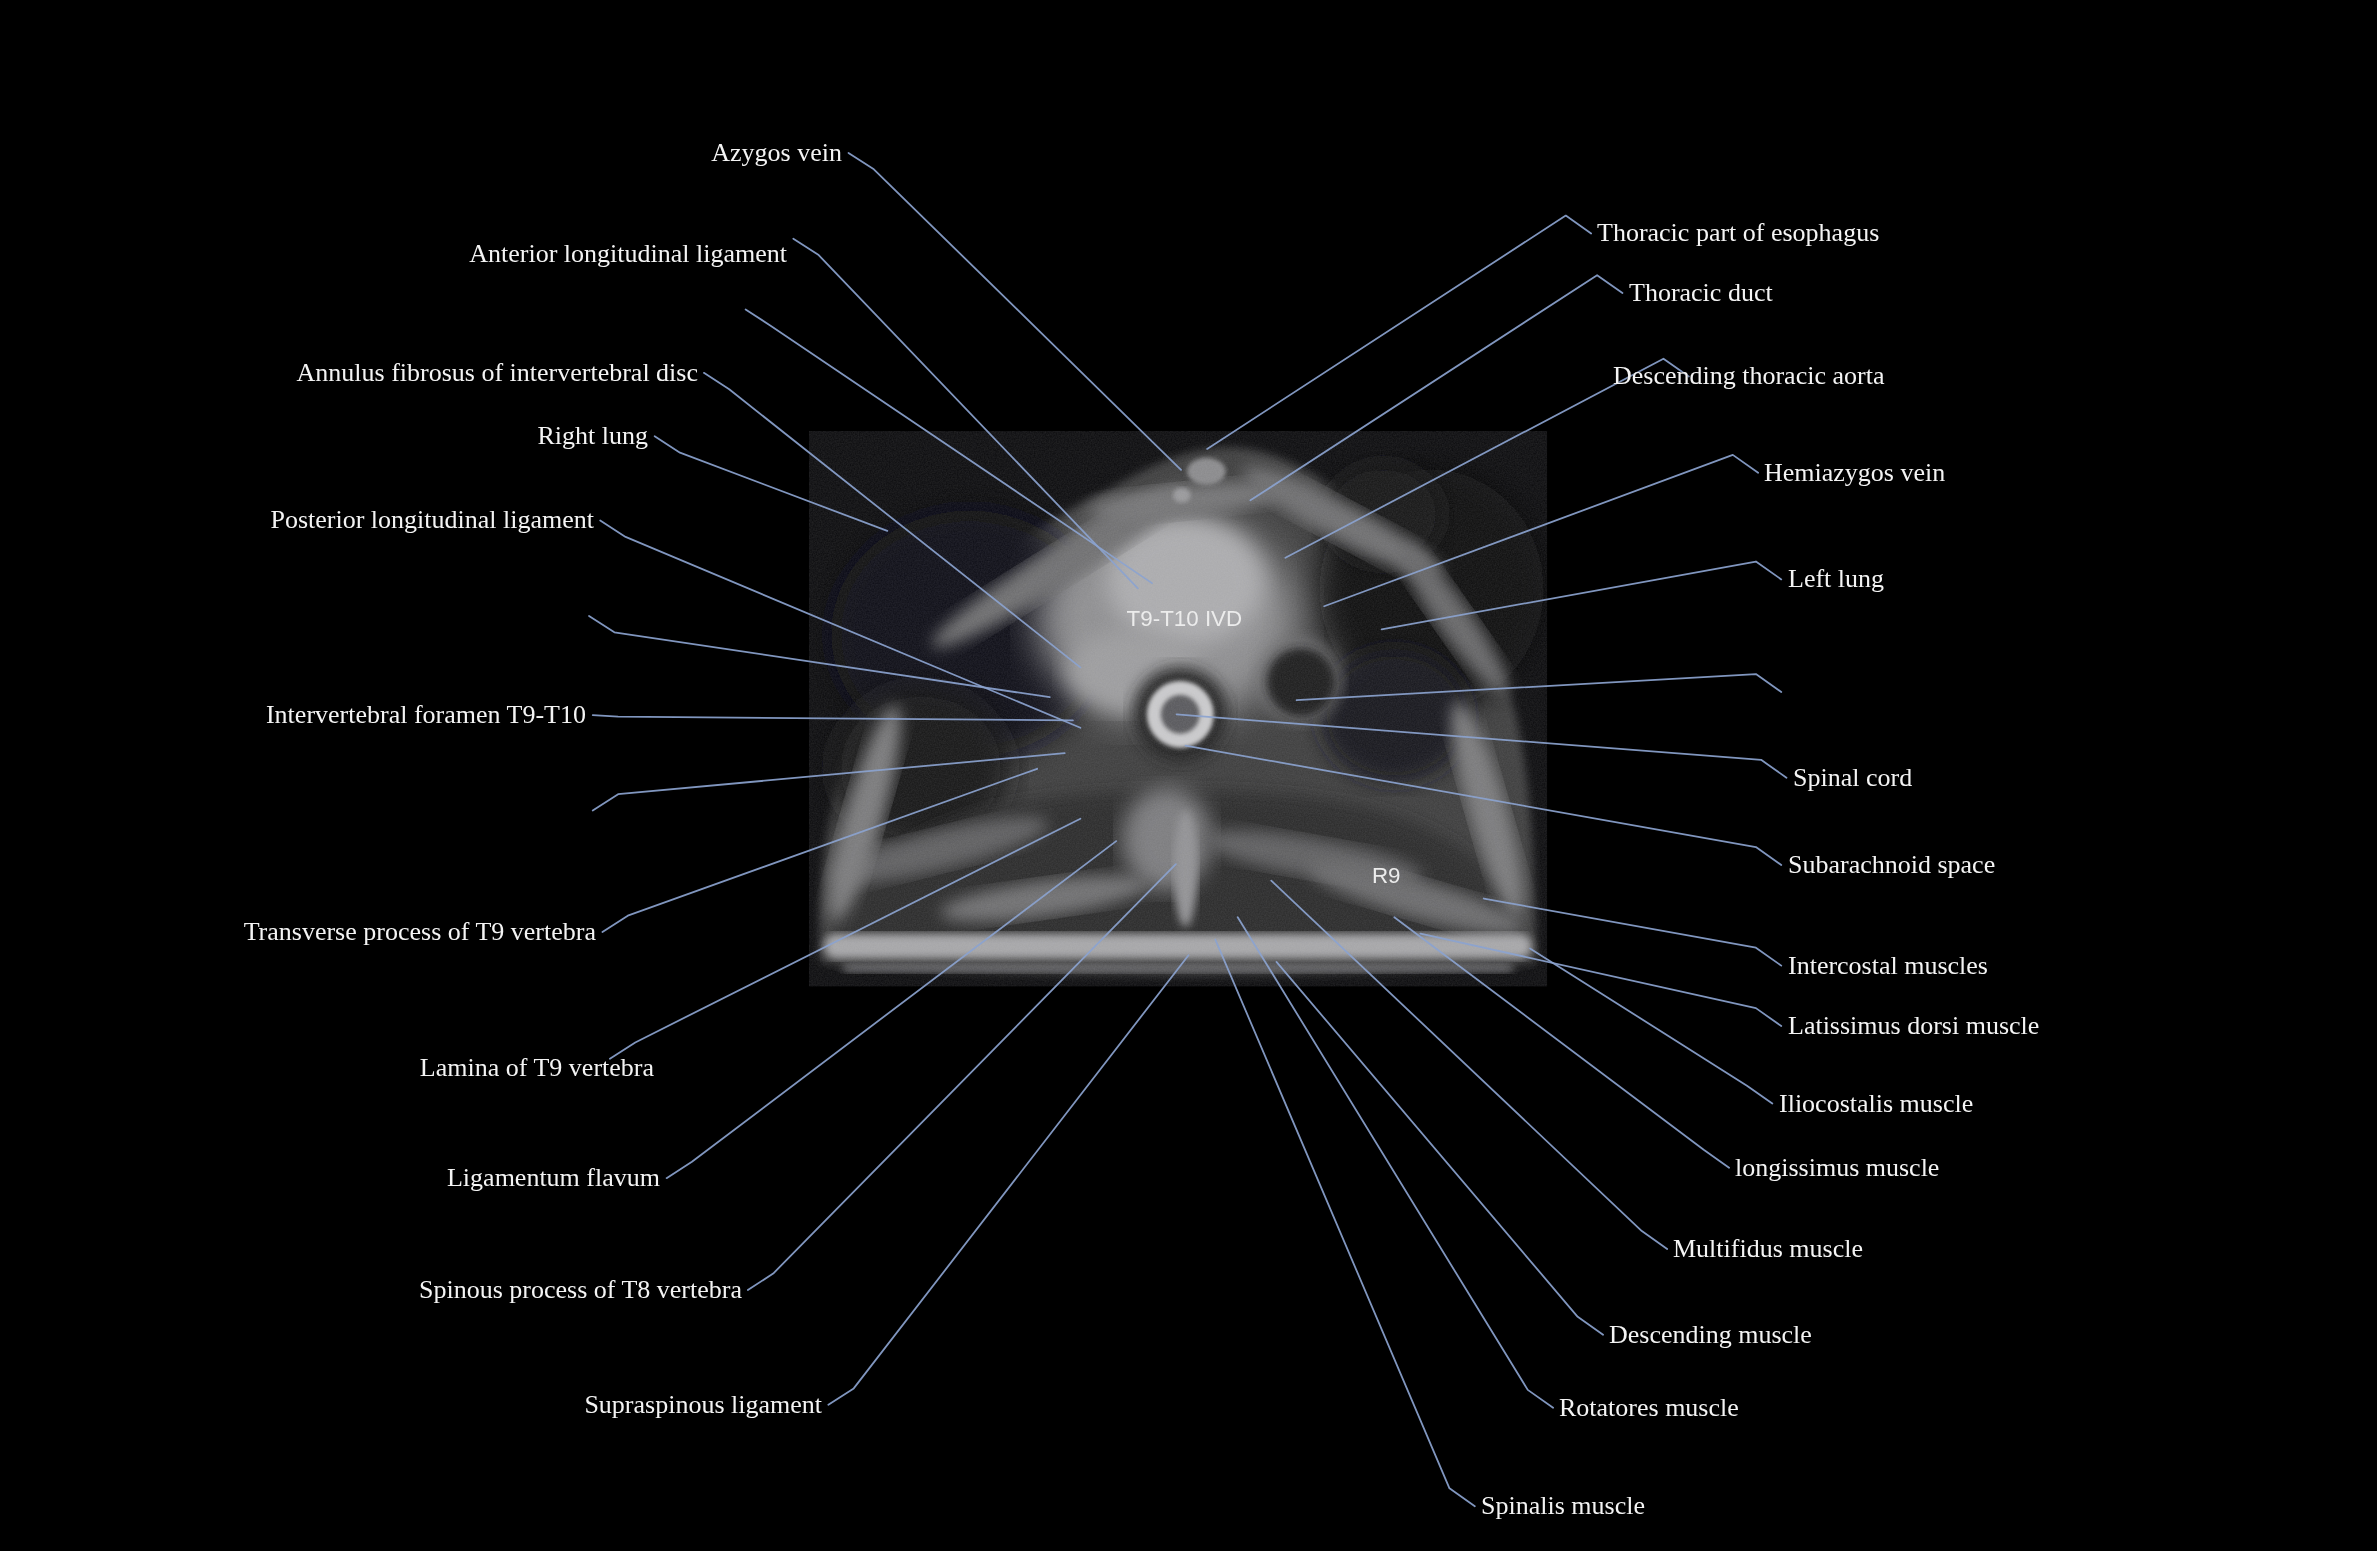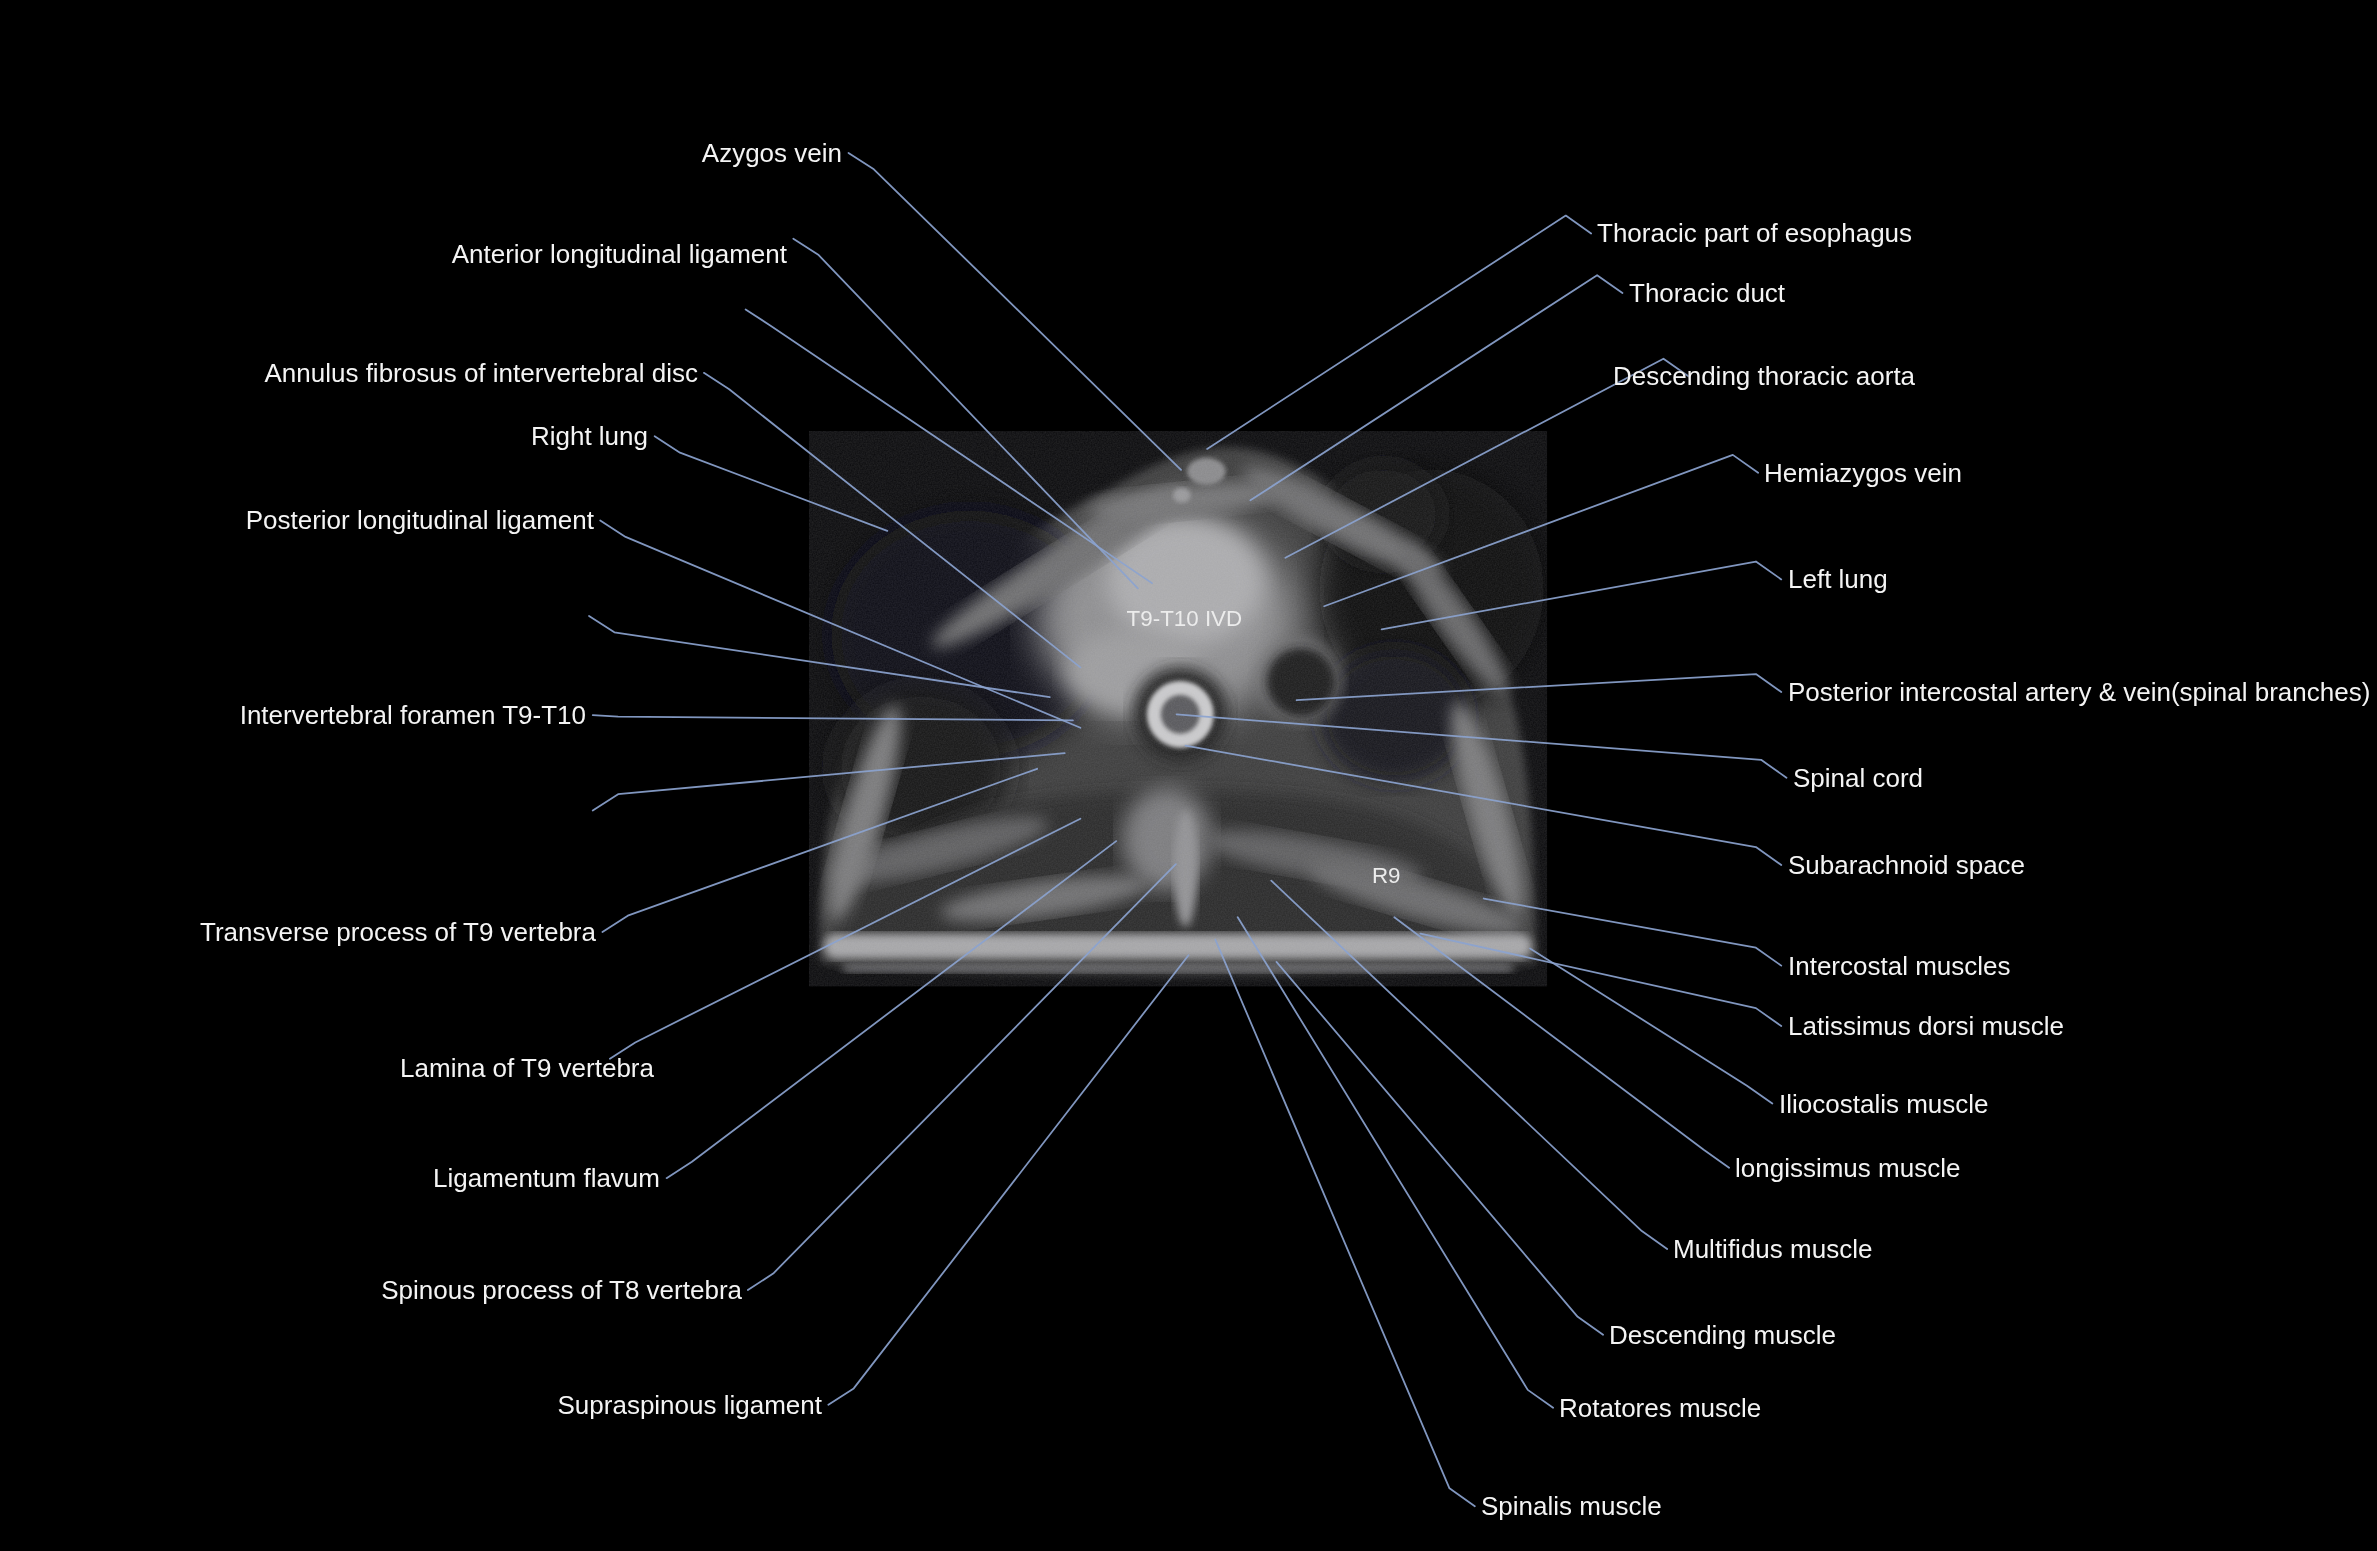"Azygos vein" #label-layer { font-family: none -> Liberation Serif, serif }
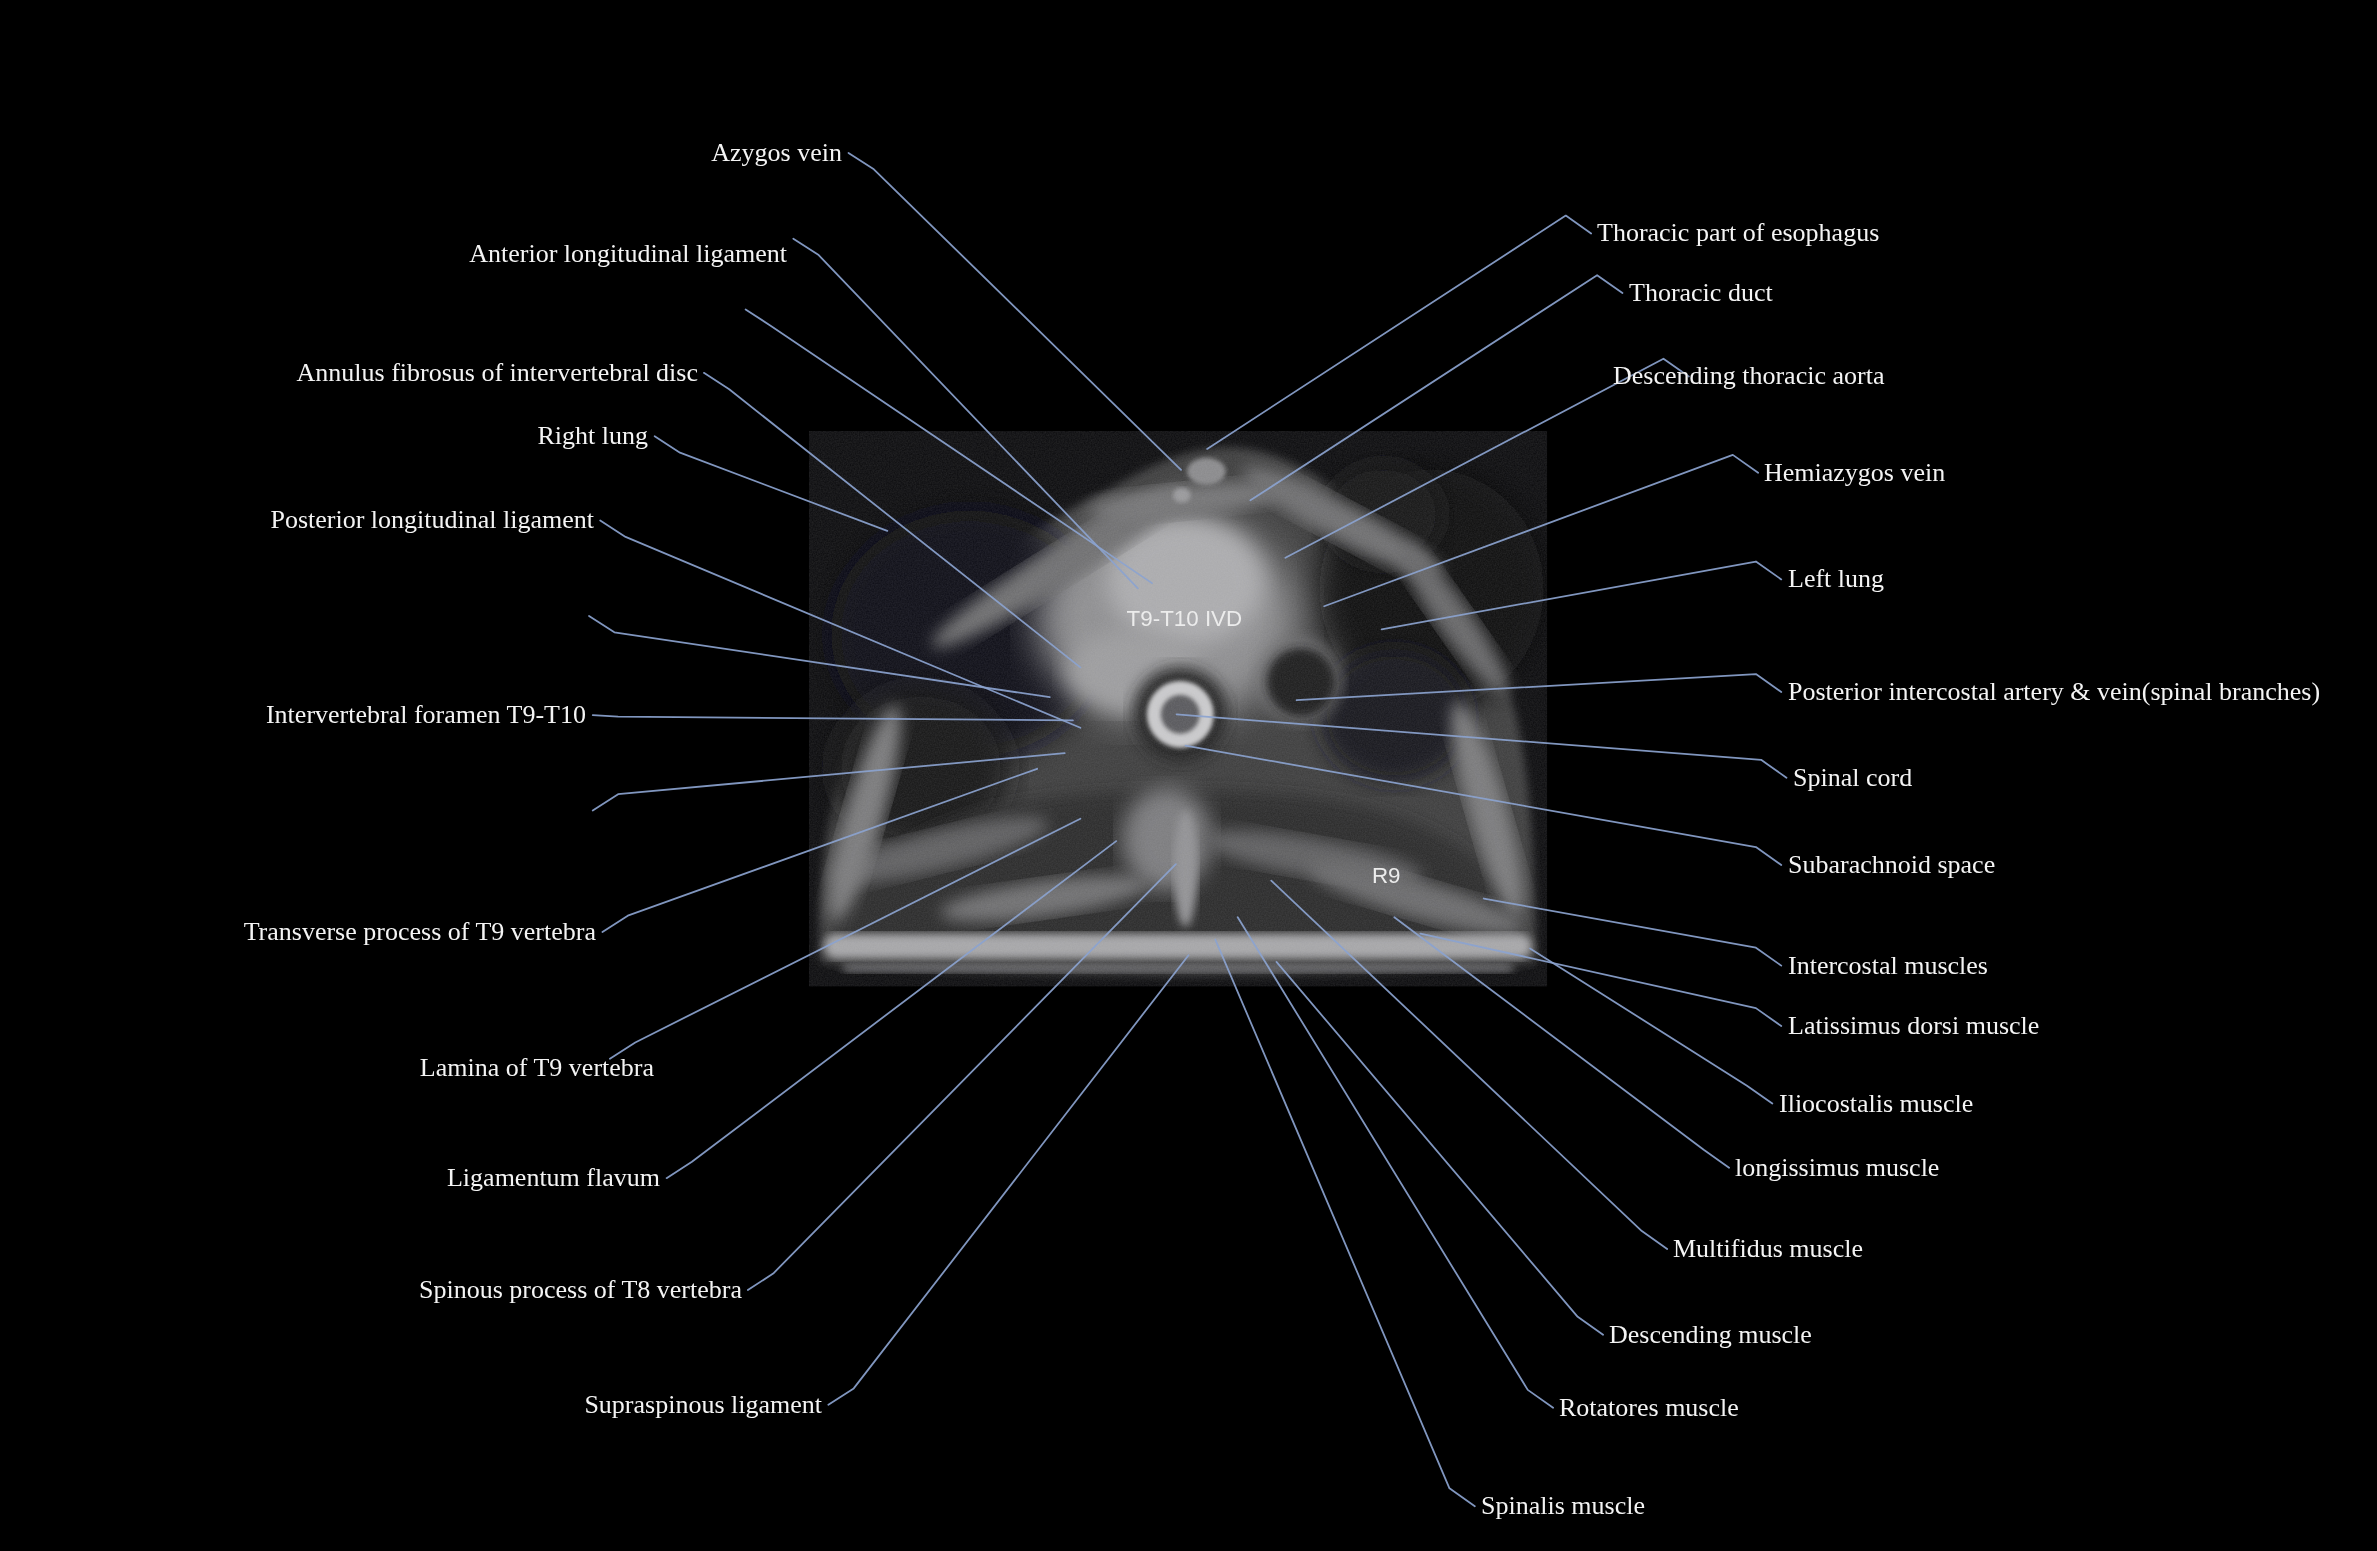"Posterior intercostal artery &" div.anat-label { html: <div>Posterior intercostal artery &amp; vein(spinal branches)</div> -> none }
